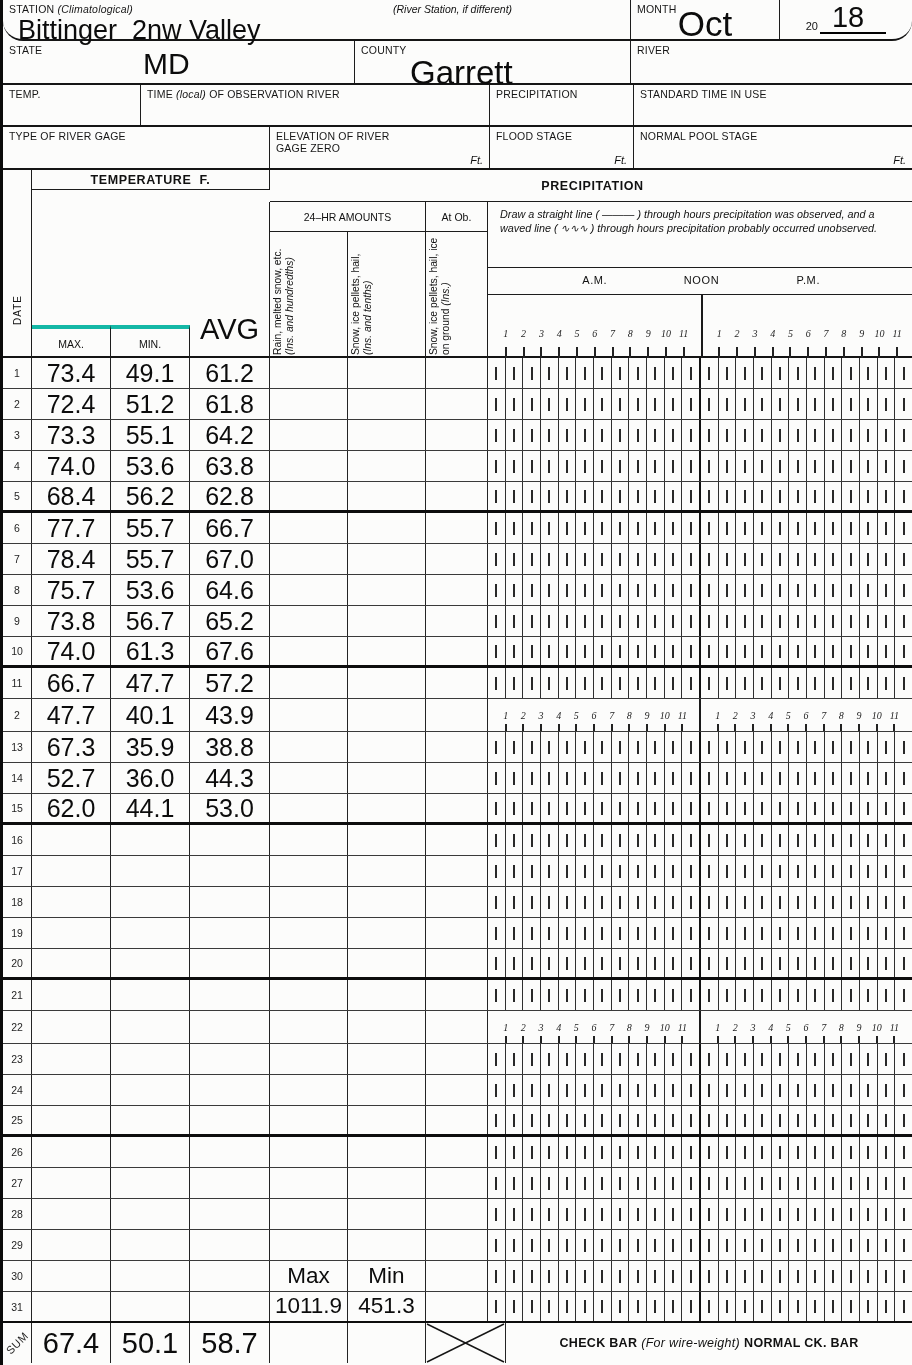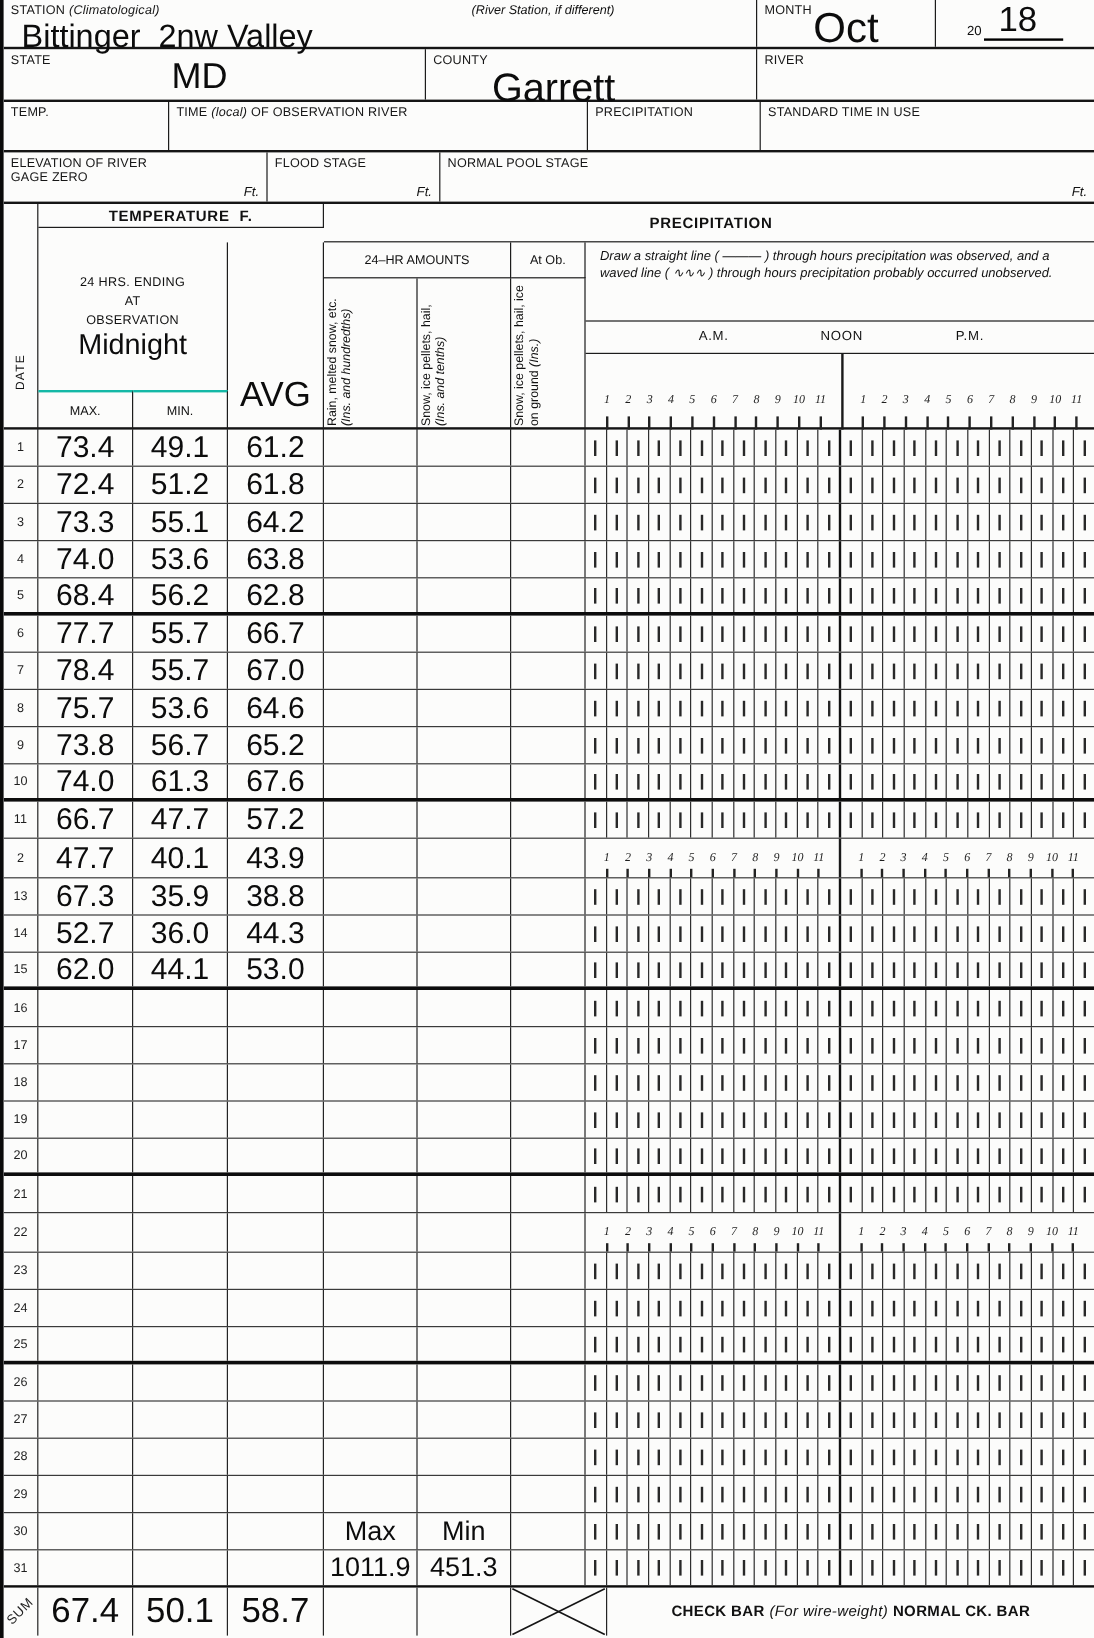"STATION (Climatological)" .row1 { border-radius: none -> 20px }
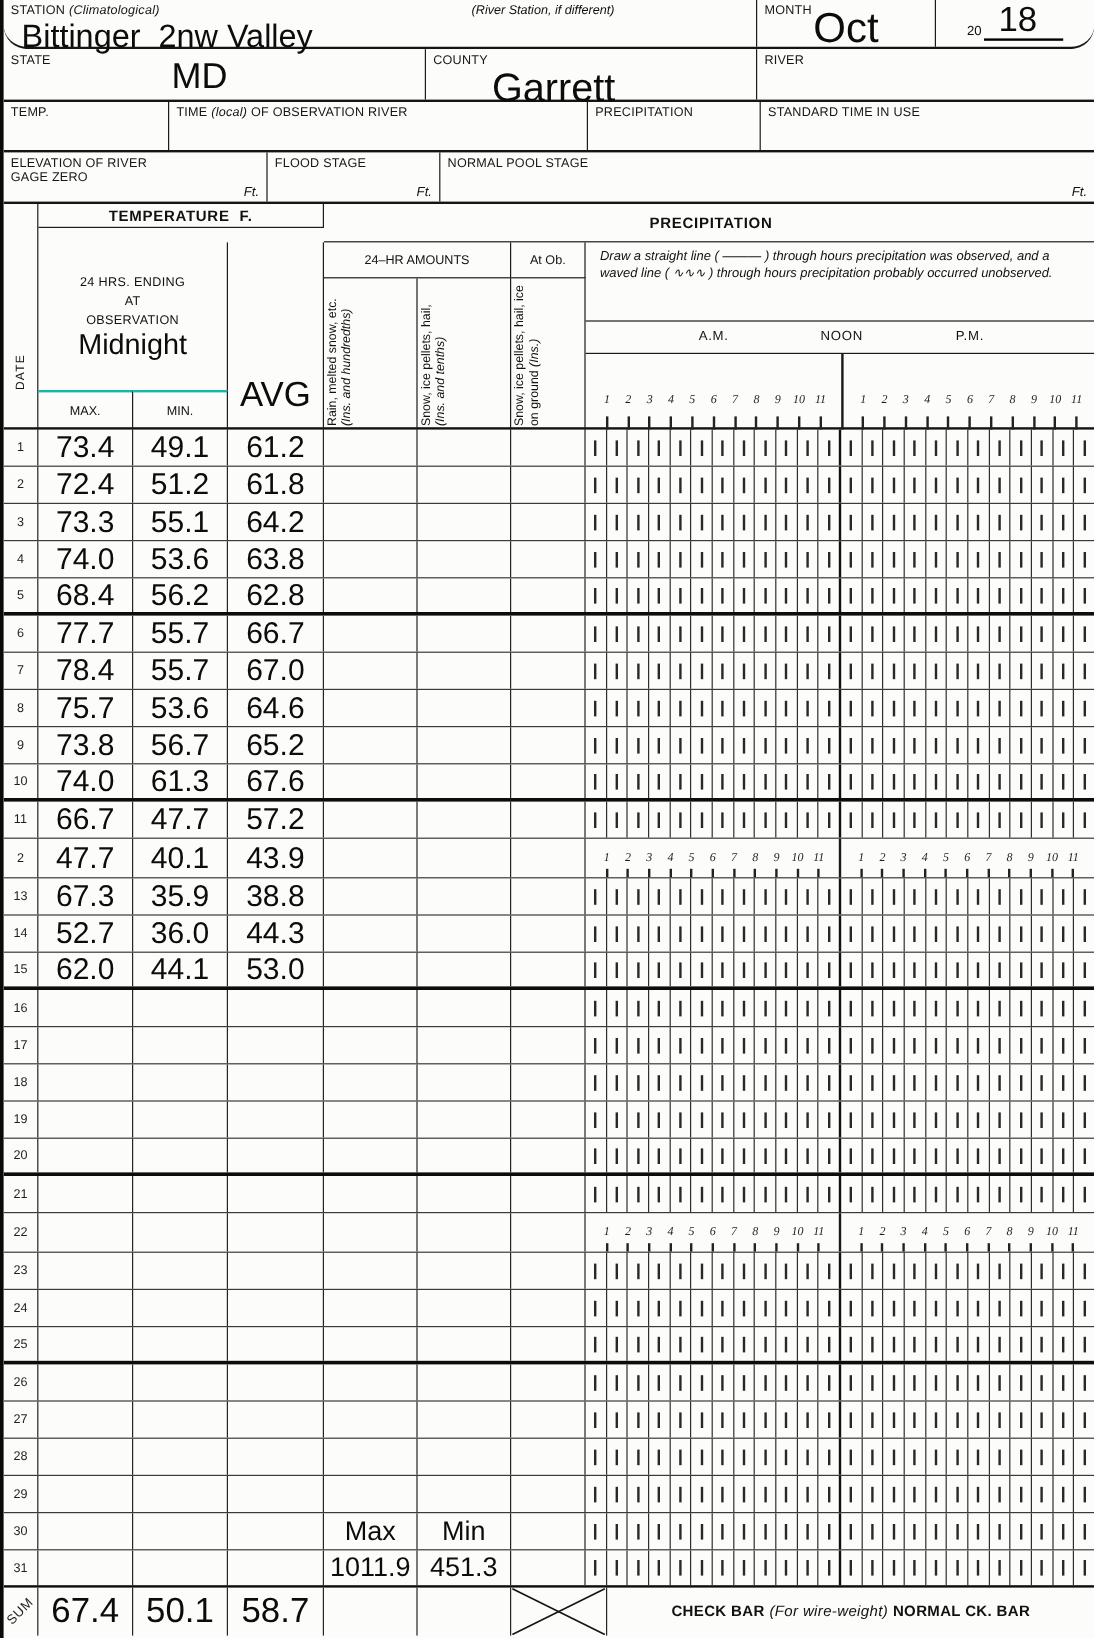"TYPE OF RIVER GAGE" div.hcell { html: none -> <div> <span>TYPE OF RIVER GAGE</span> </div> }
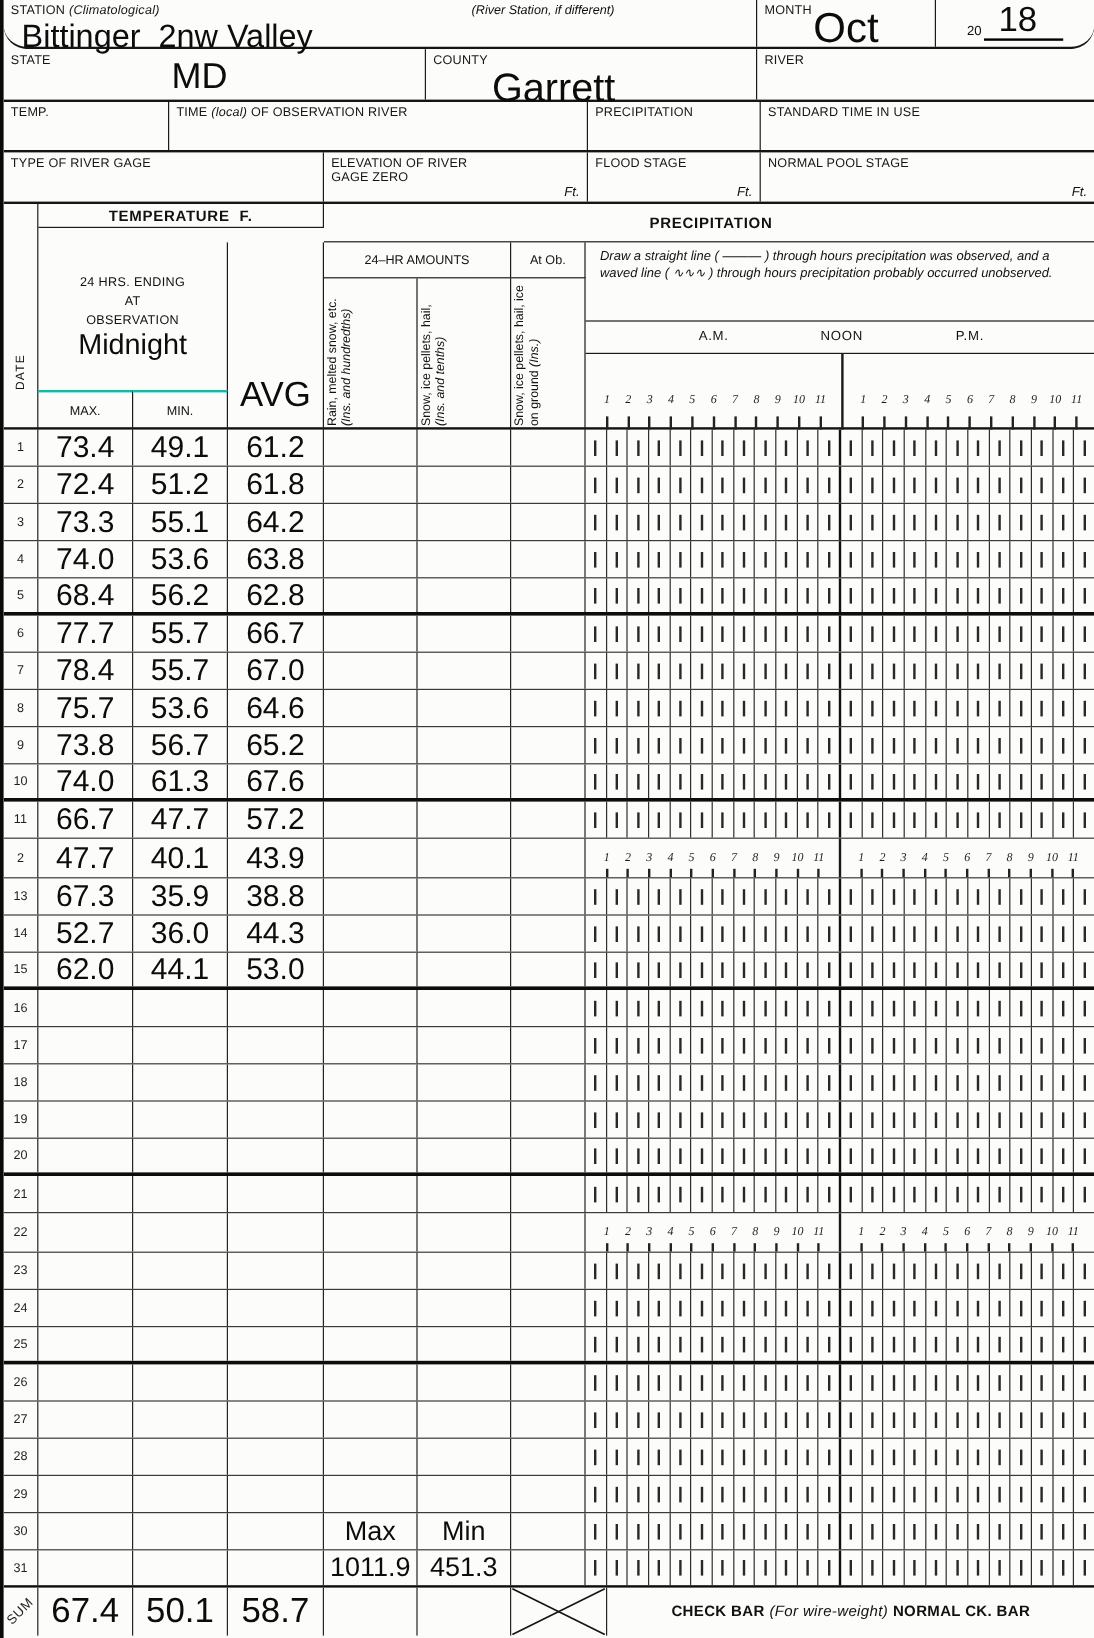"24 HRS. ENDING" div.tc { html: <div> <span>24 HRS. ENDING</span> <span>AT</span> <span>OBSERVATION</span> <span>Midnight</span> </div> -> none }
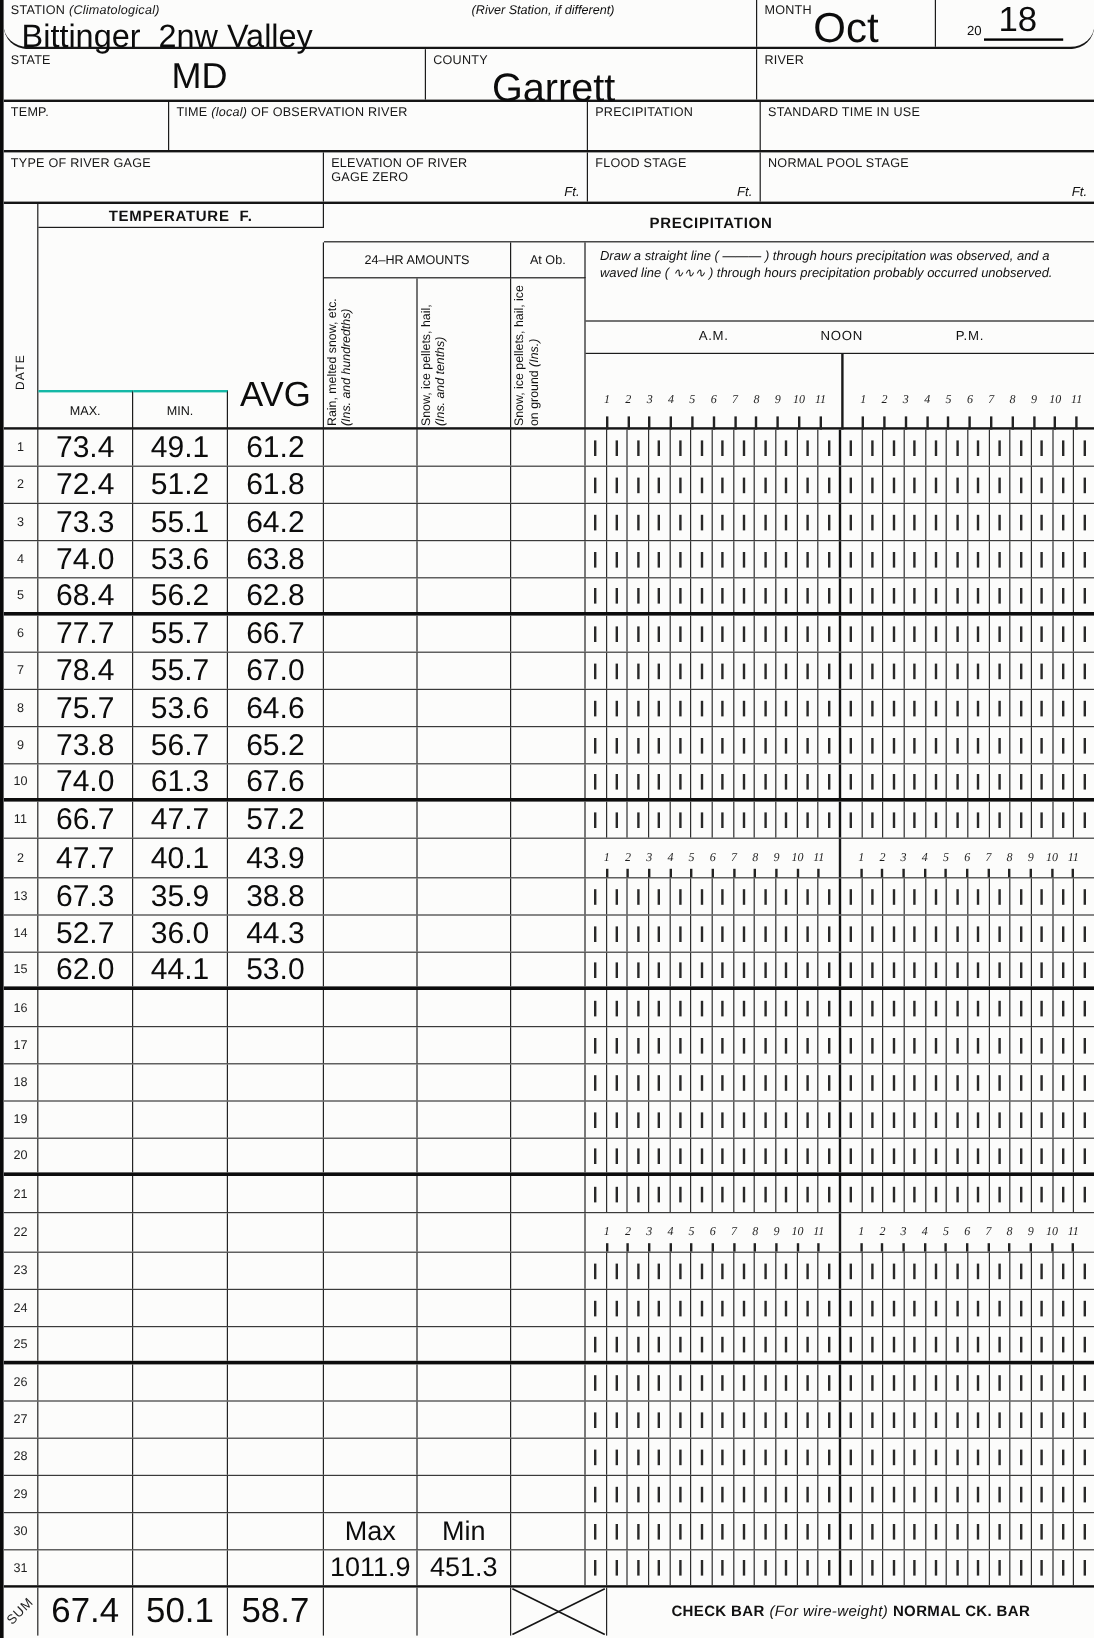"MAX." .bT { border-top: 2px solid #14b8a6 -> 4px solid #14b8a6 }
